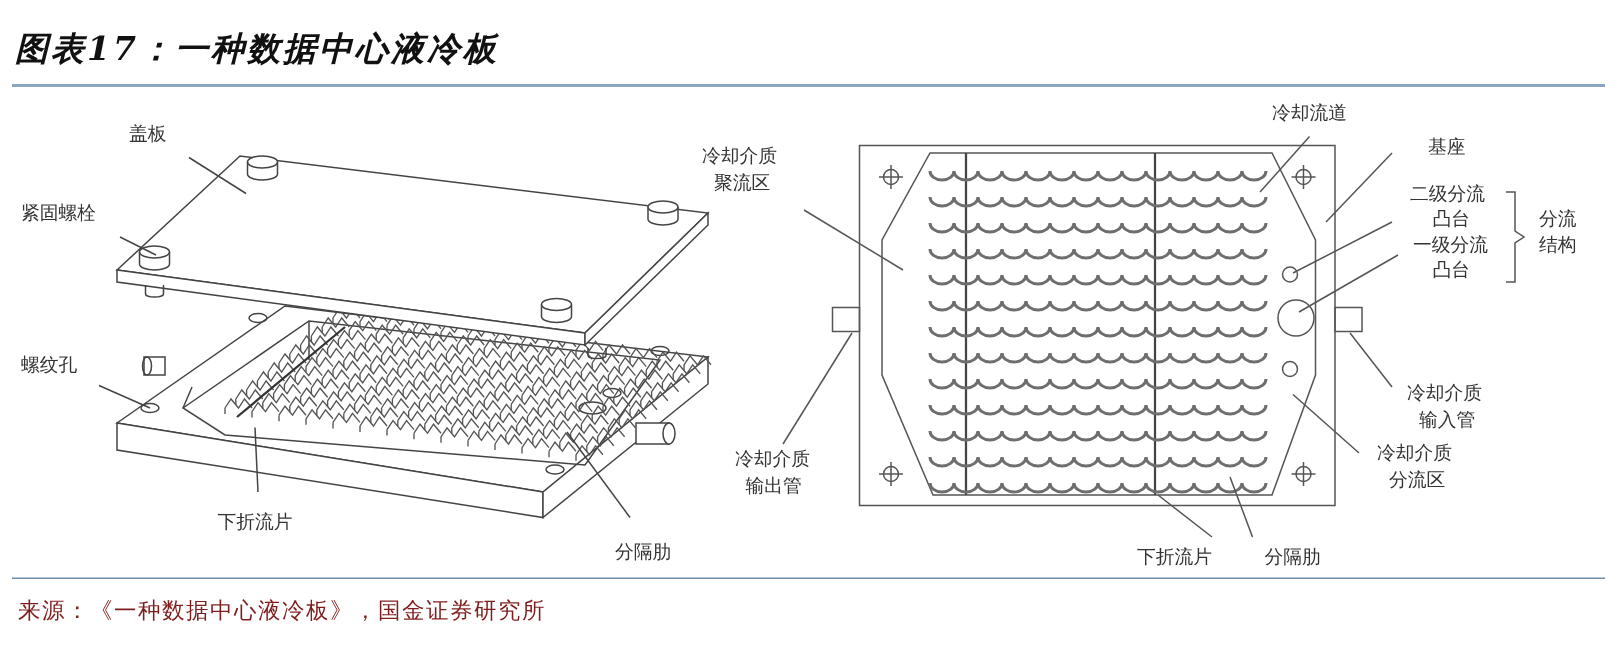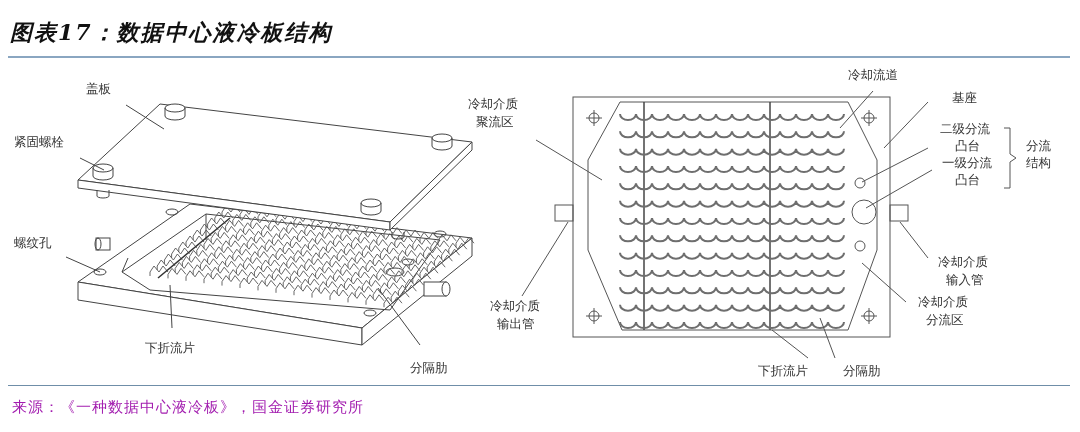"图表17：数据中心液冷板结构" div.fig-title { text: 数据中心液冷板结构 -> 一种数据中心液冷板 }
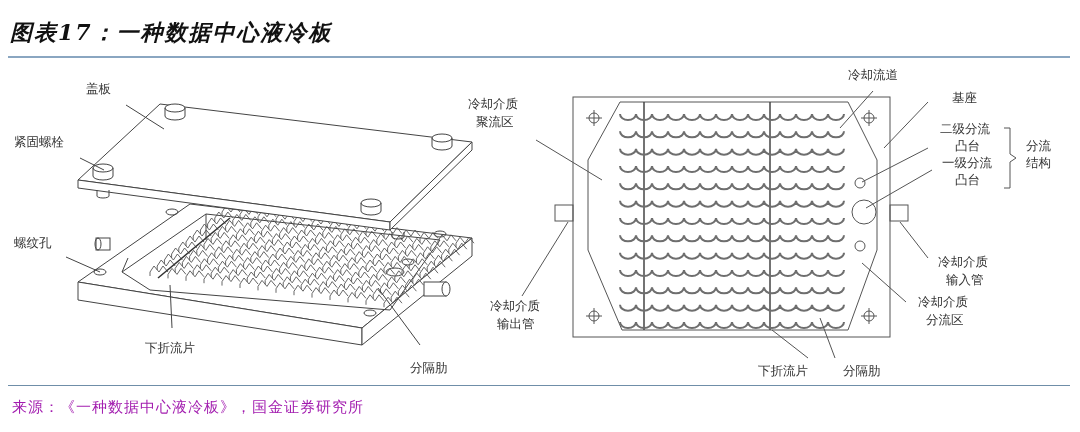"来源：《一种数据中心液冷板》，国金证券研究所" .source { color: #a21caf -> #7f1d1d }
